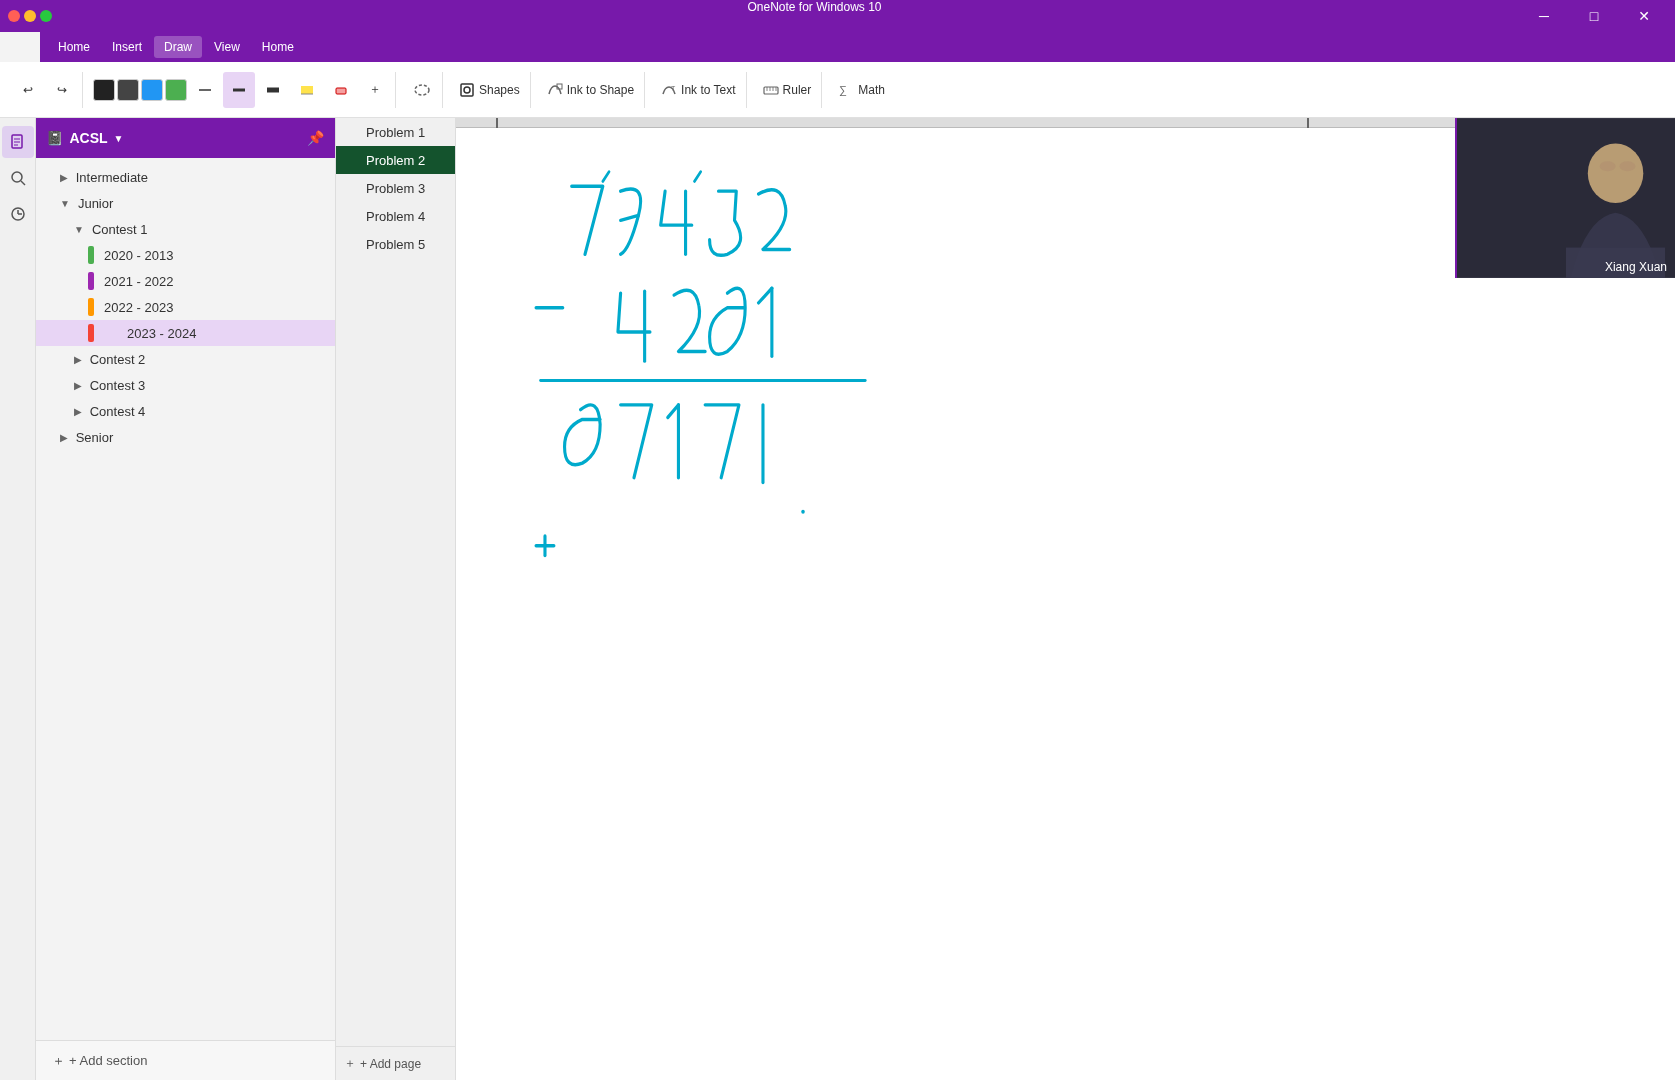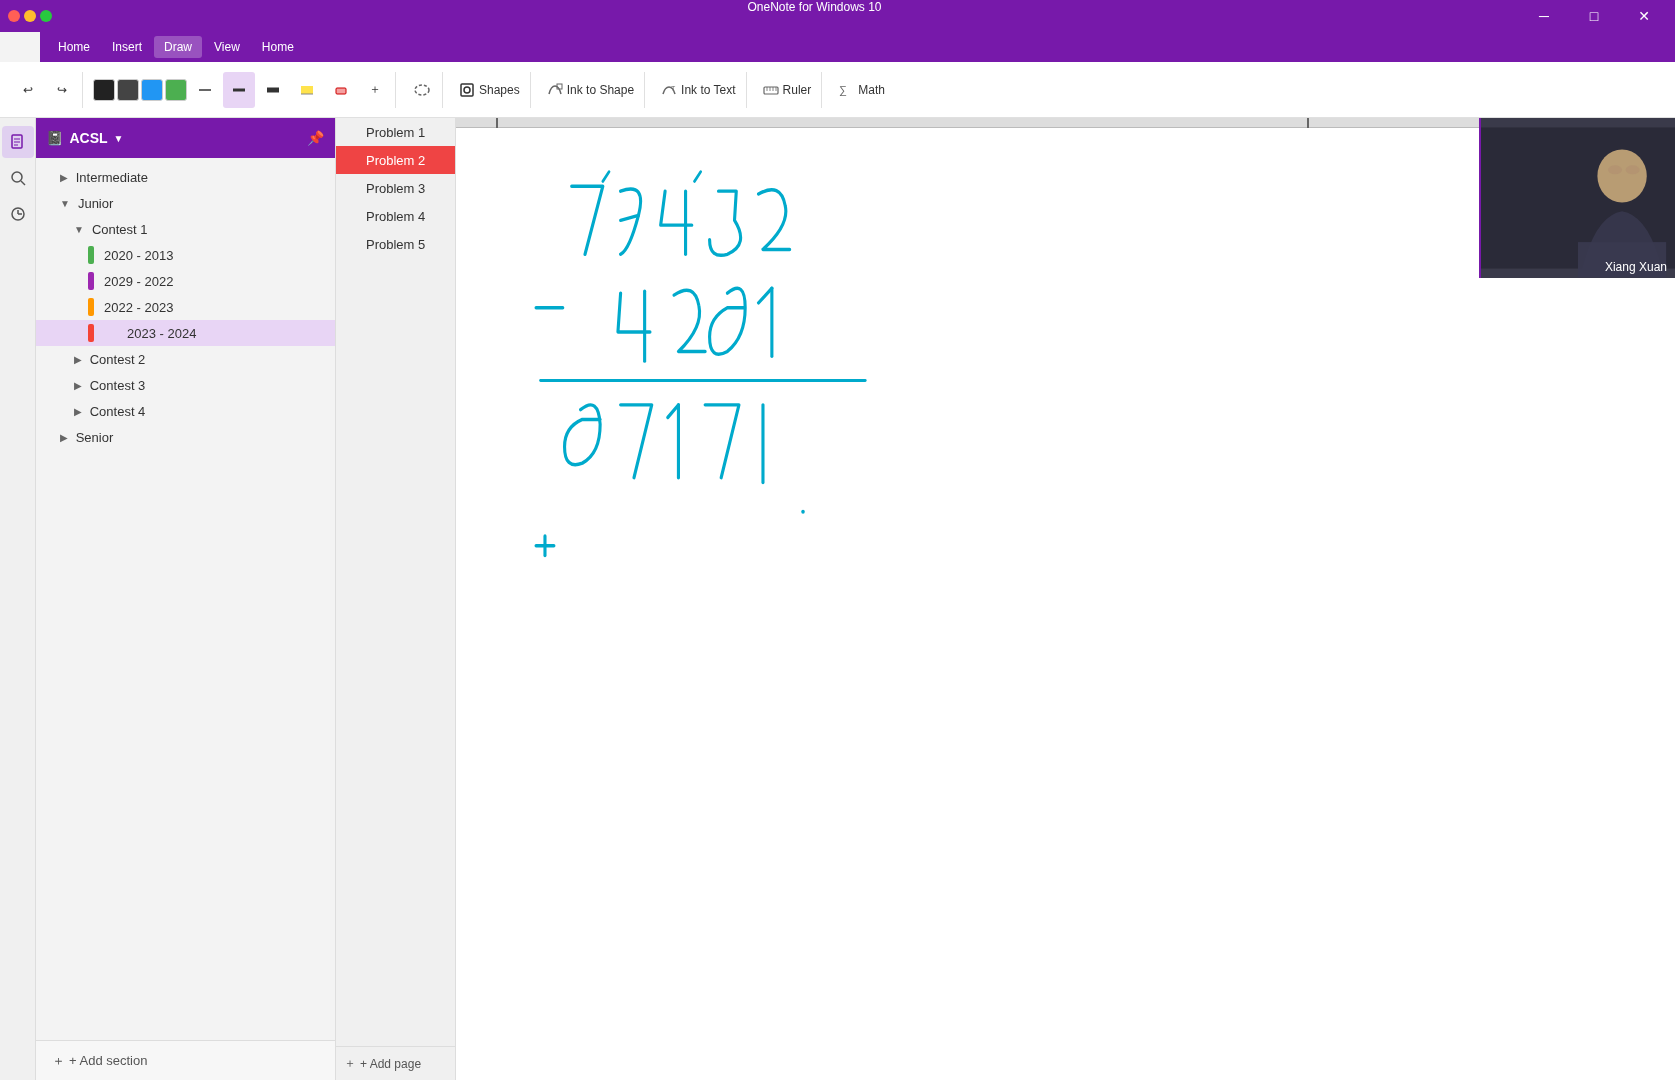"Problem 2" .page-item.active { background: #ef4444 -> #14532d }
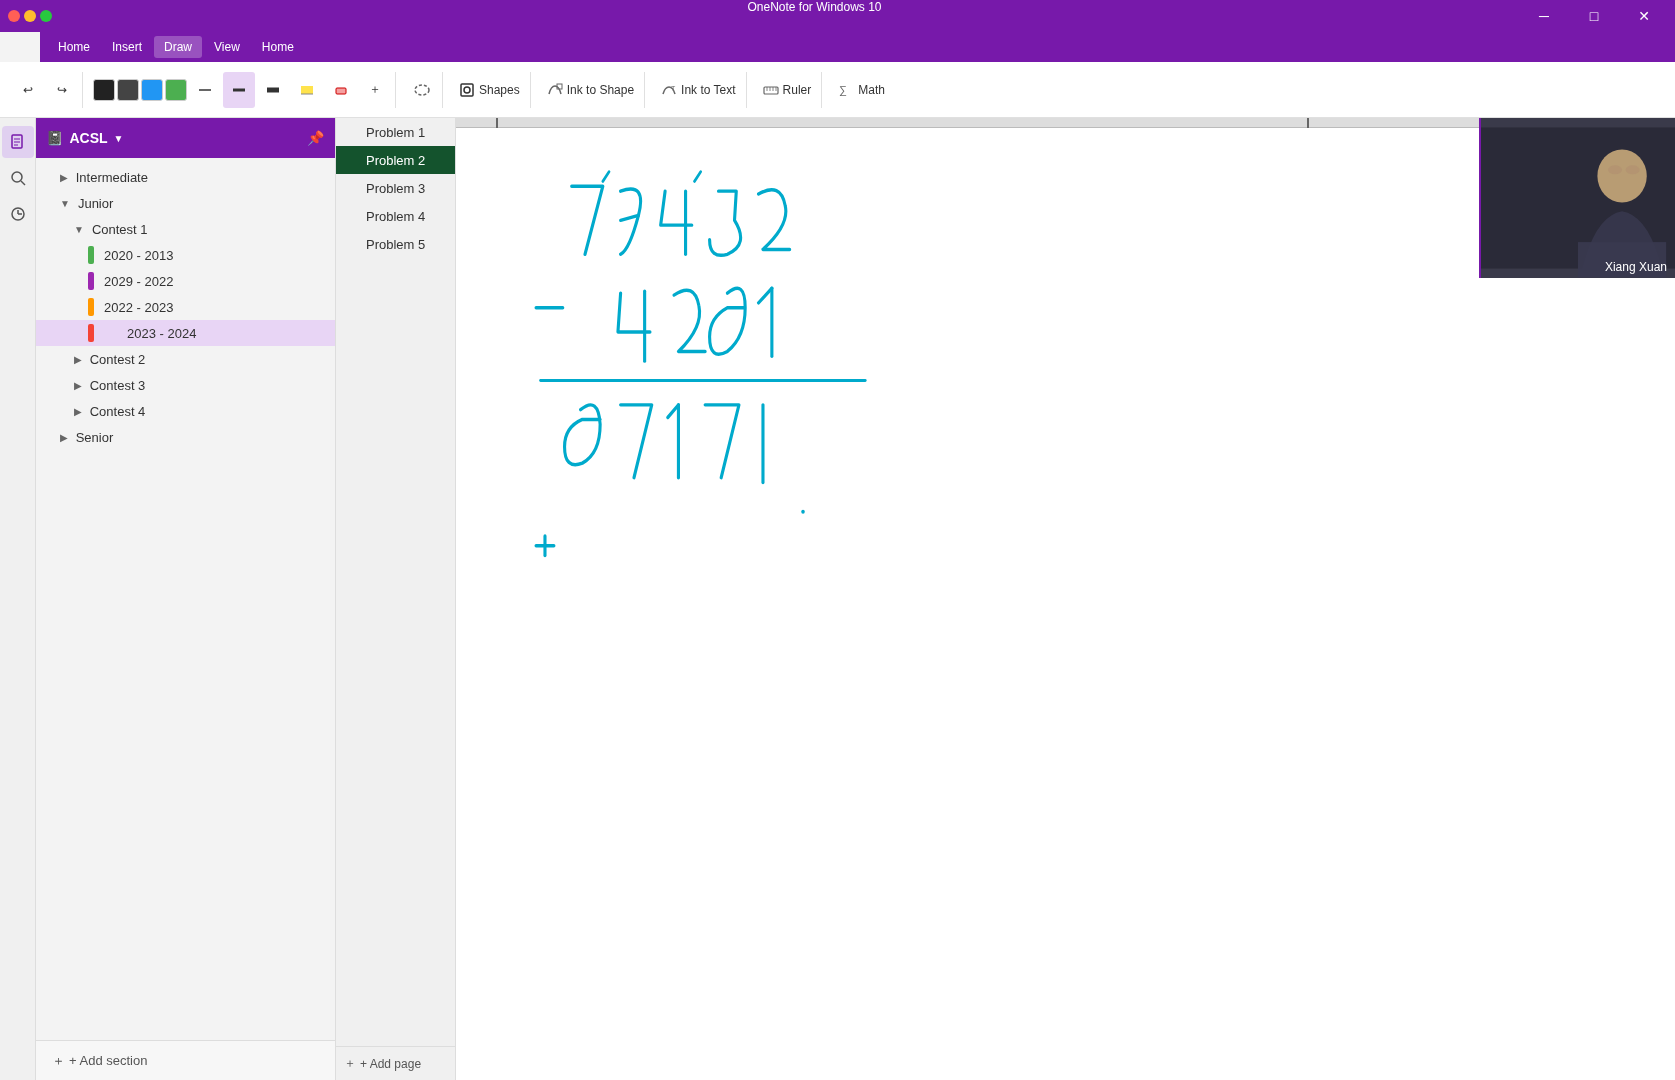"Xiang Xuan" .webcam-overlay { width: 196px -> 220px }
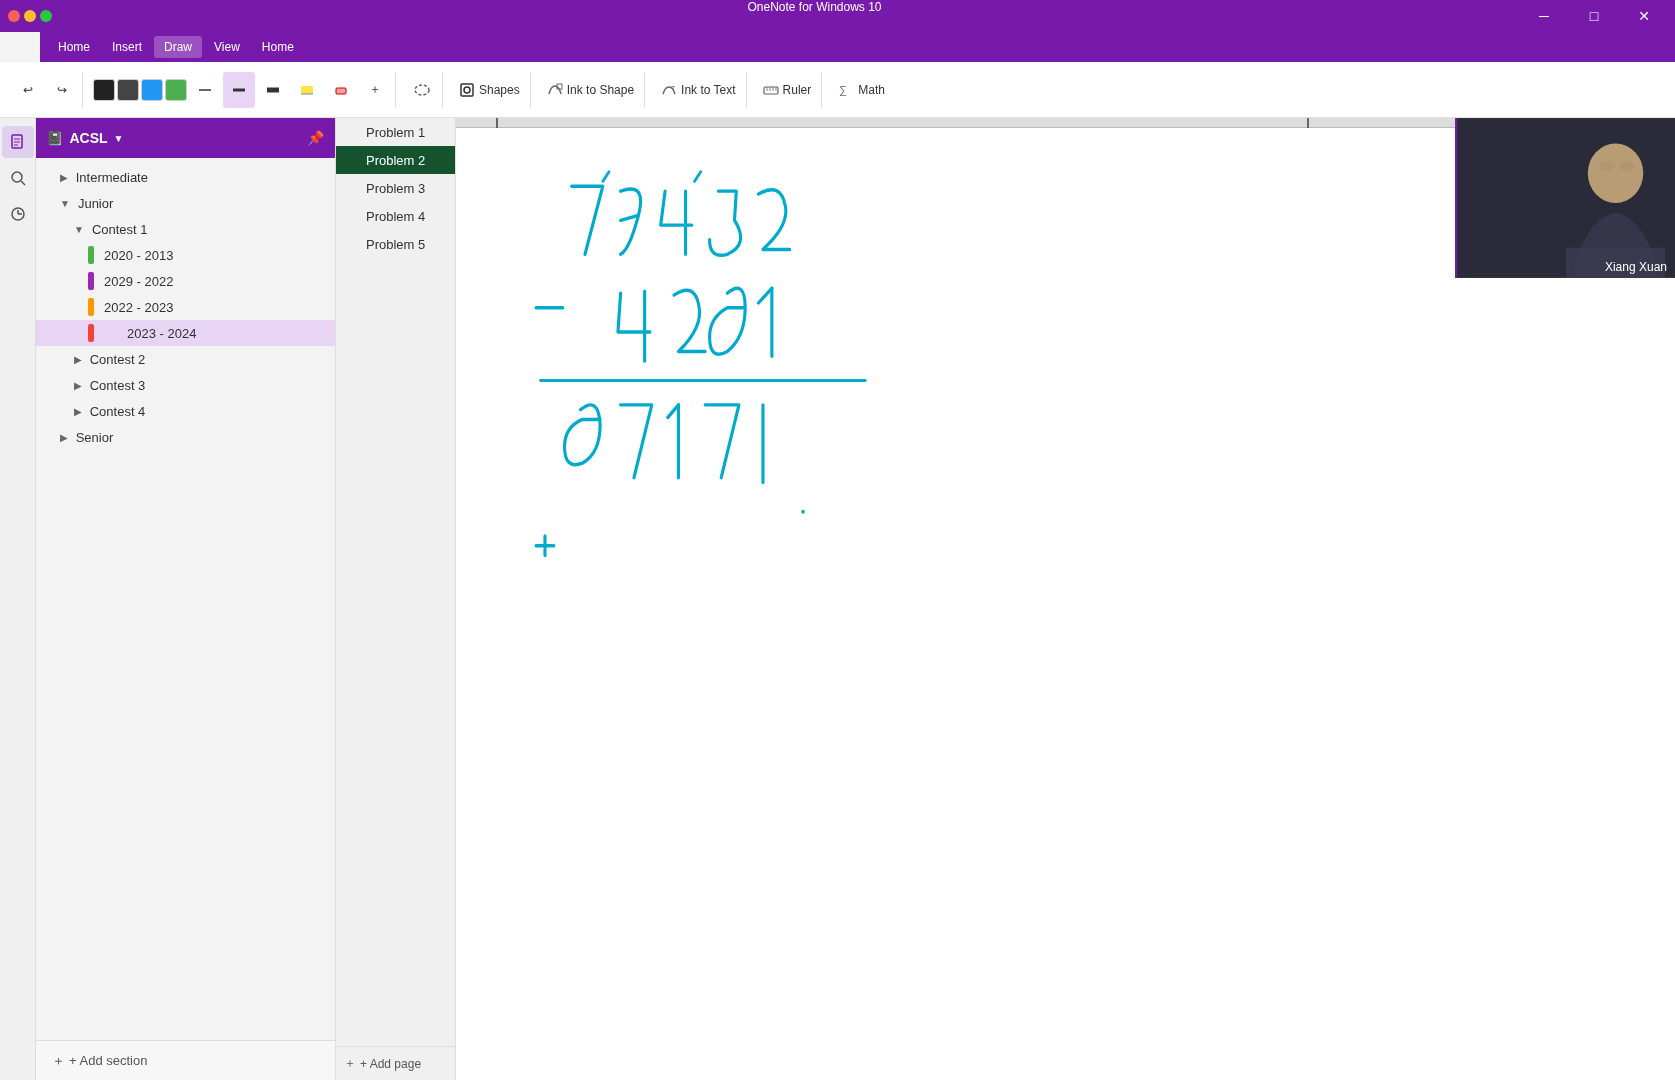"2029 - 2022" span { text: 2029 -> 2021 }
